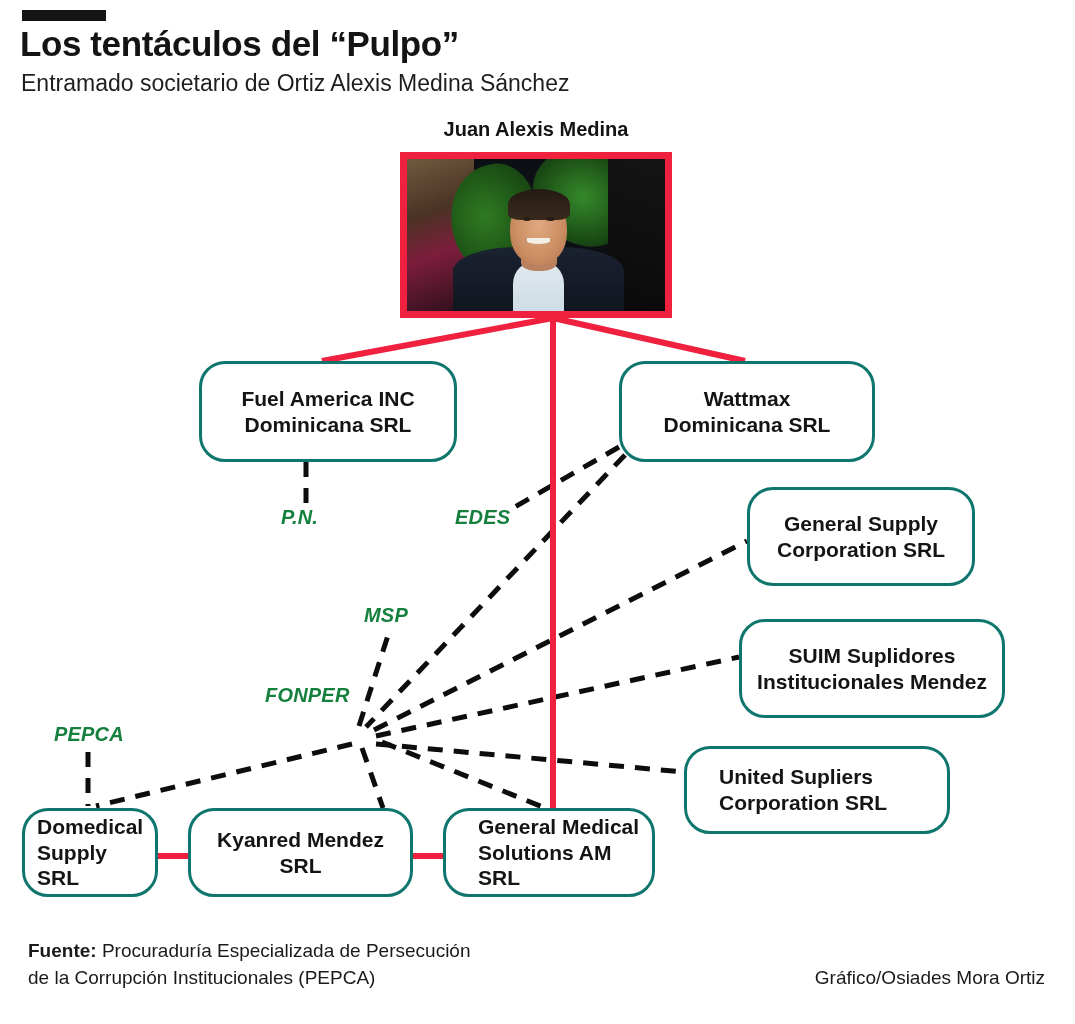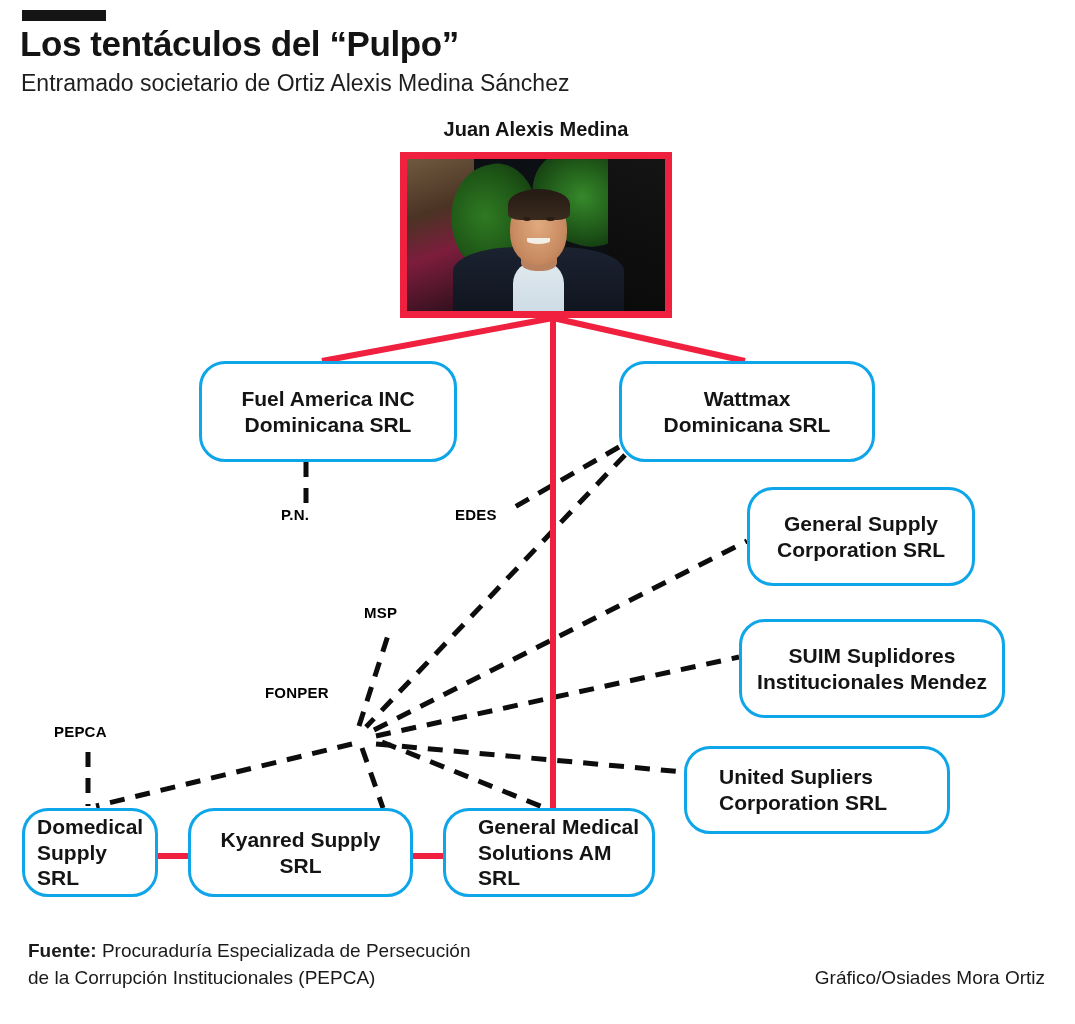"Fuel America INC" .node { border: 3px solid #0ea5e9 -> 3px solid #0f766e }
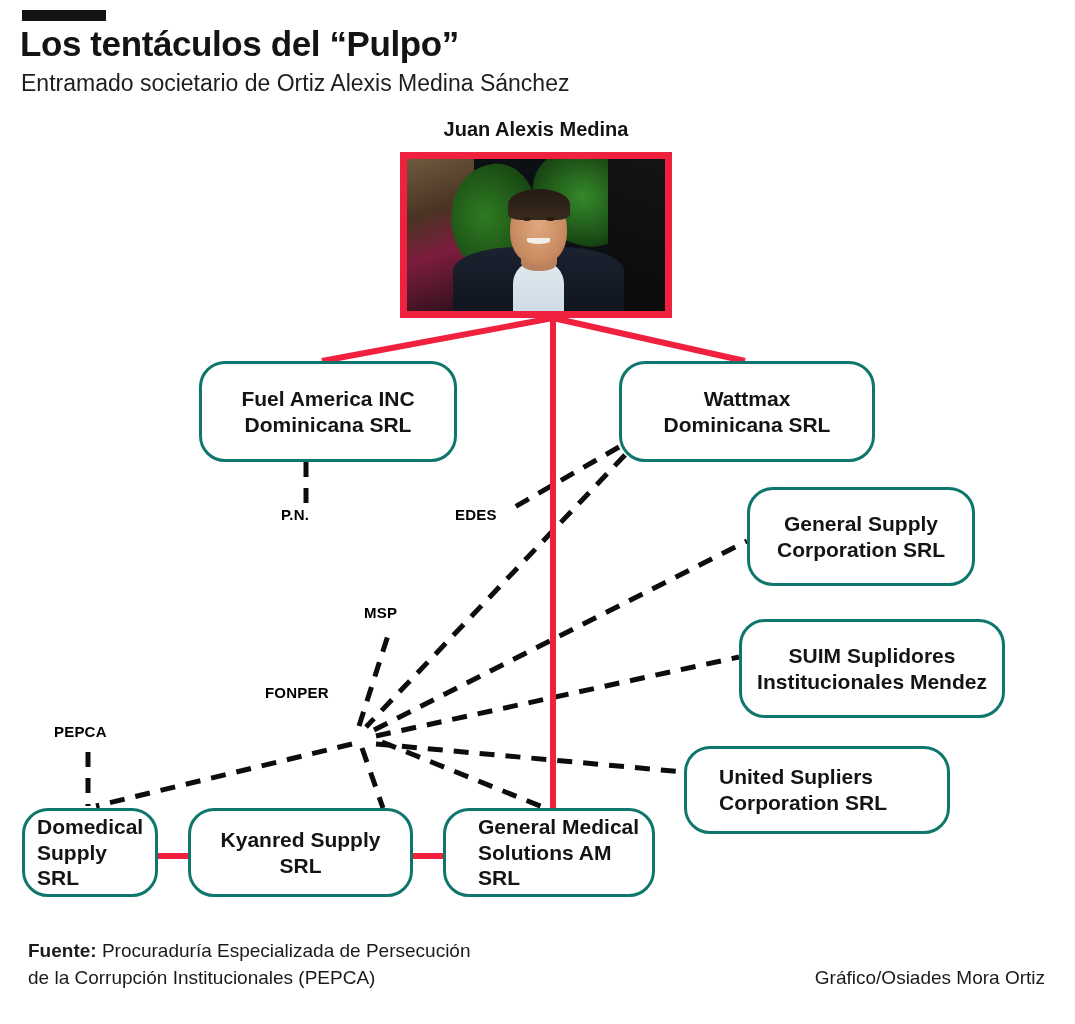"P.N." .inst { color: #000000 -> #15803d; font-size: 15px -> 20px; font-style: none -> italic }
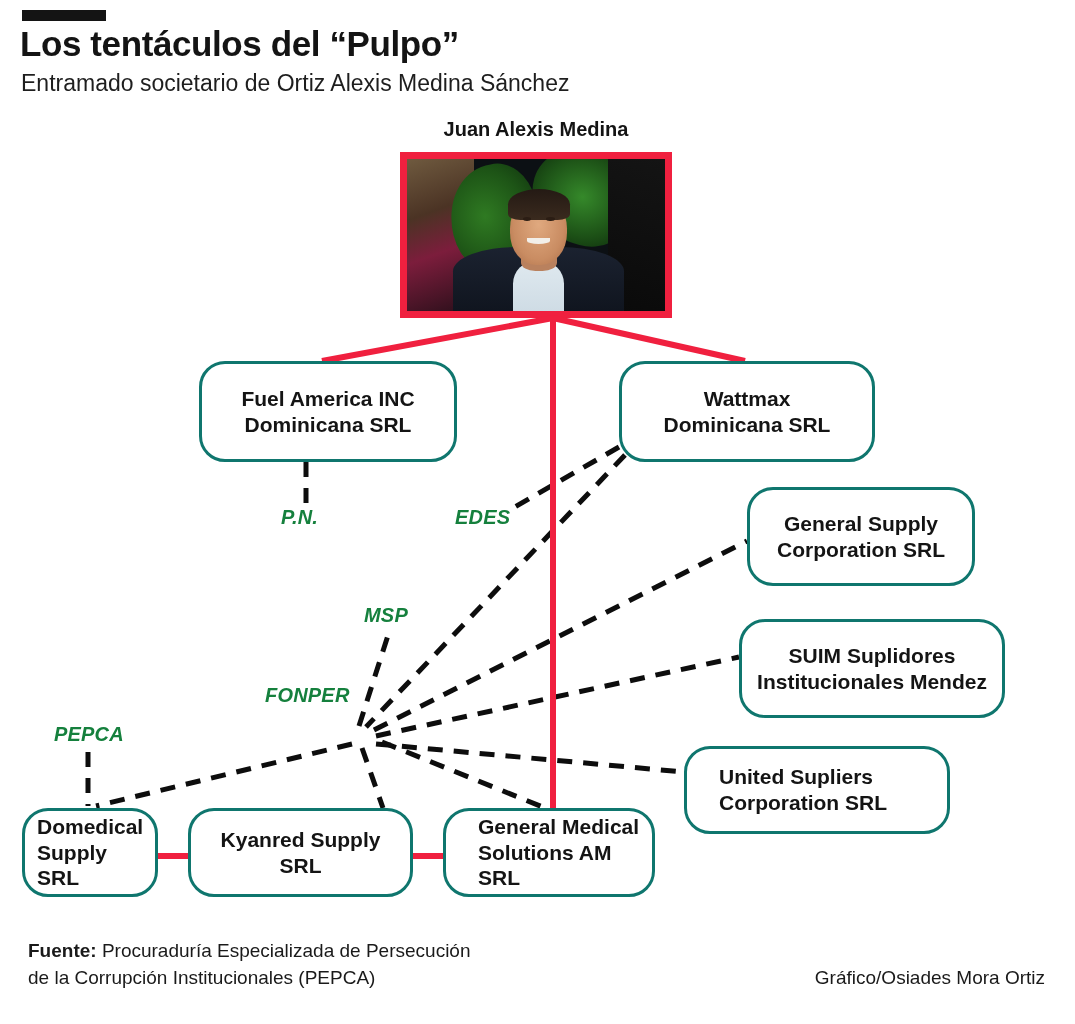"Kyanred Supply SRL" span { text: Supply -> Mendez }
